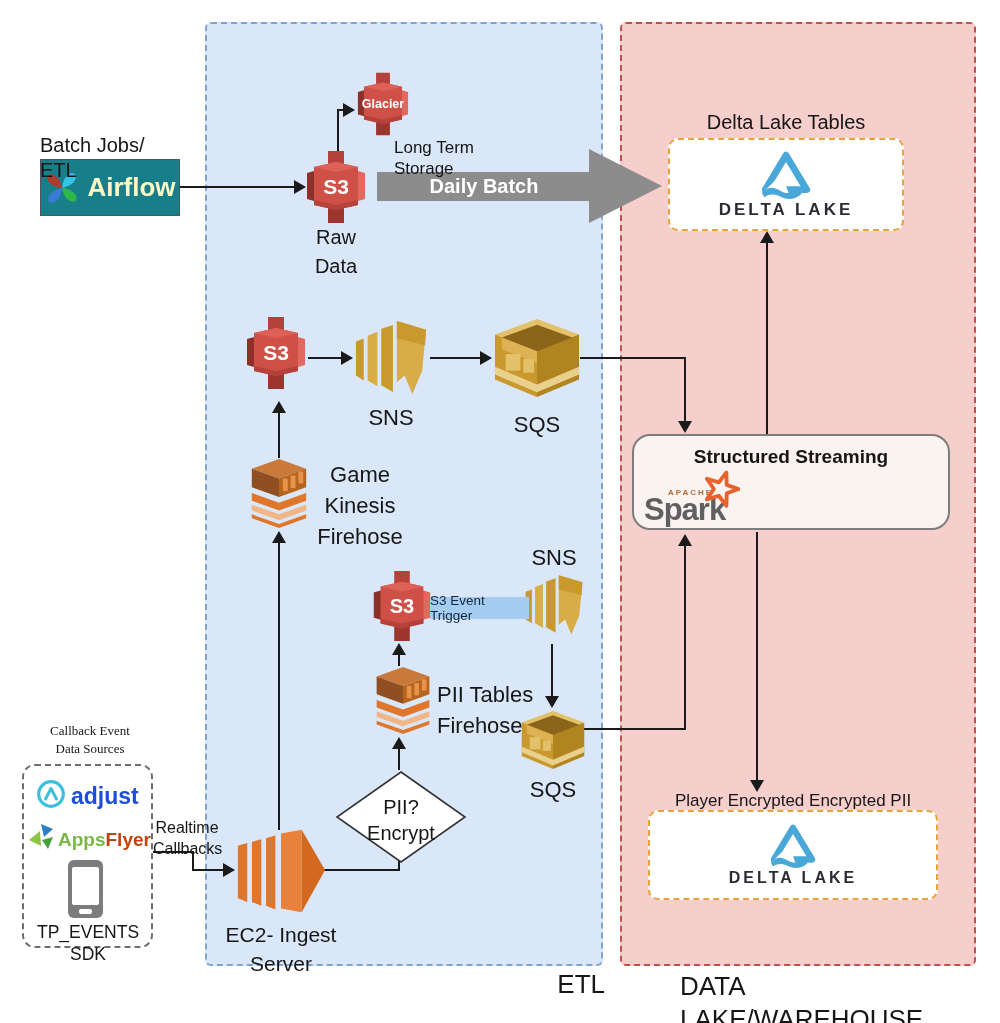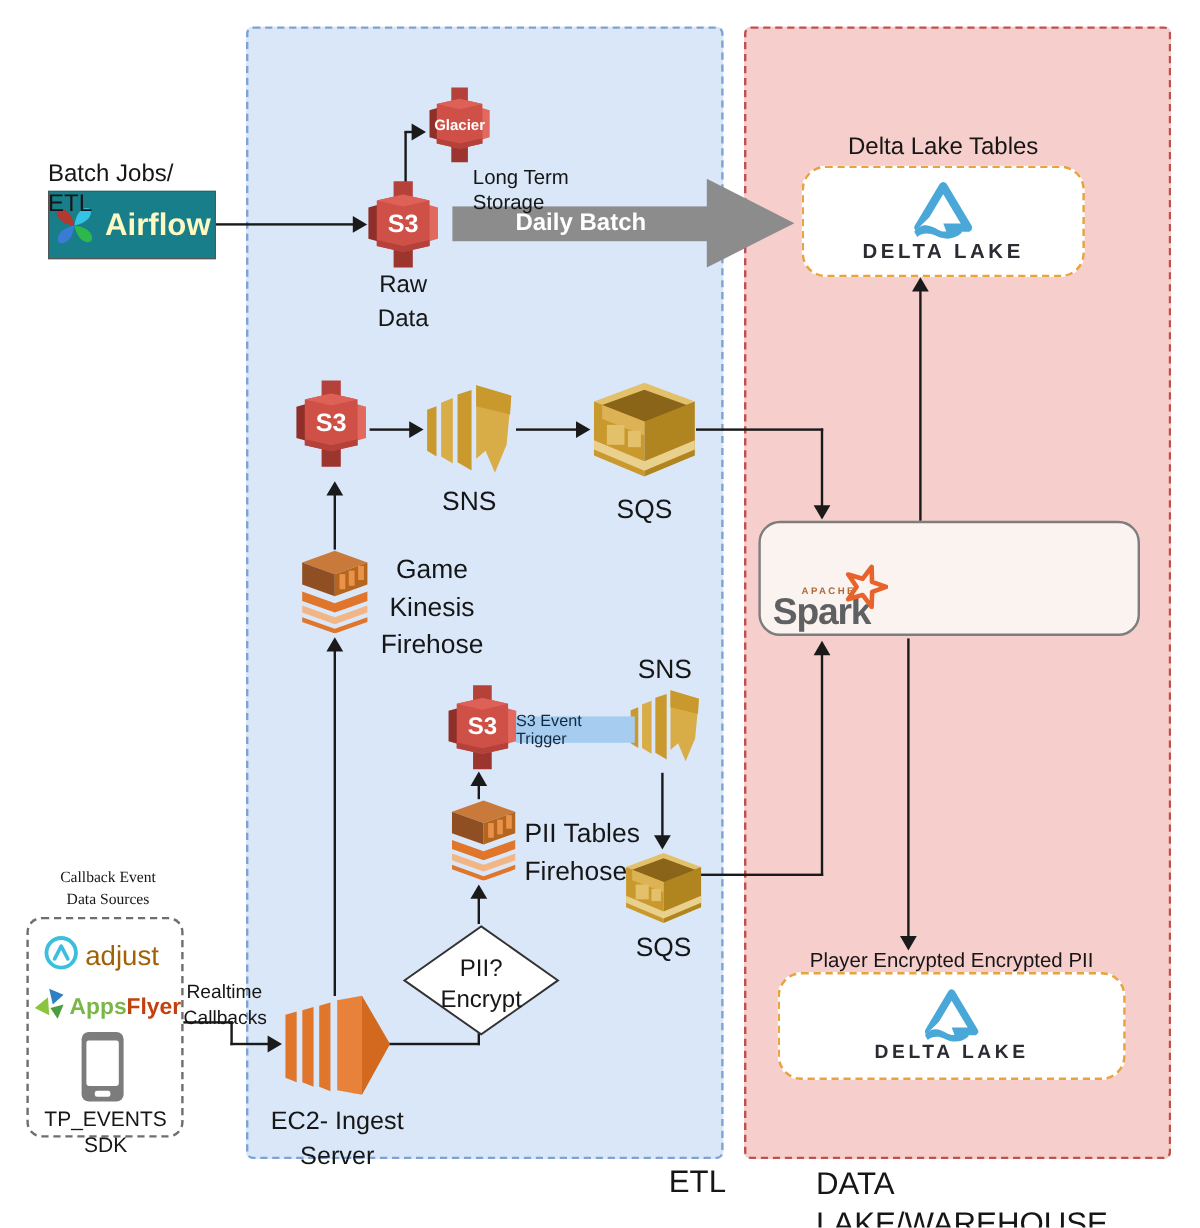"DELTA LAKE" .delta-box { border-radius: 20px -> 10px }
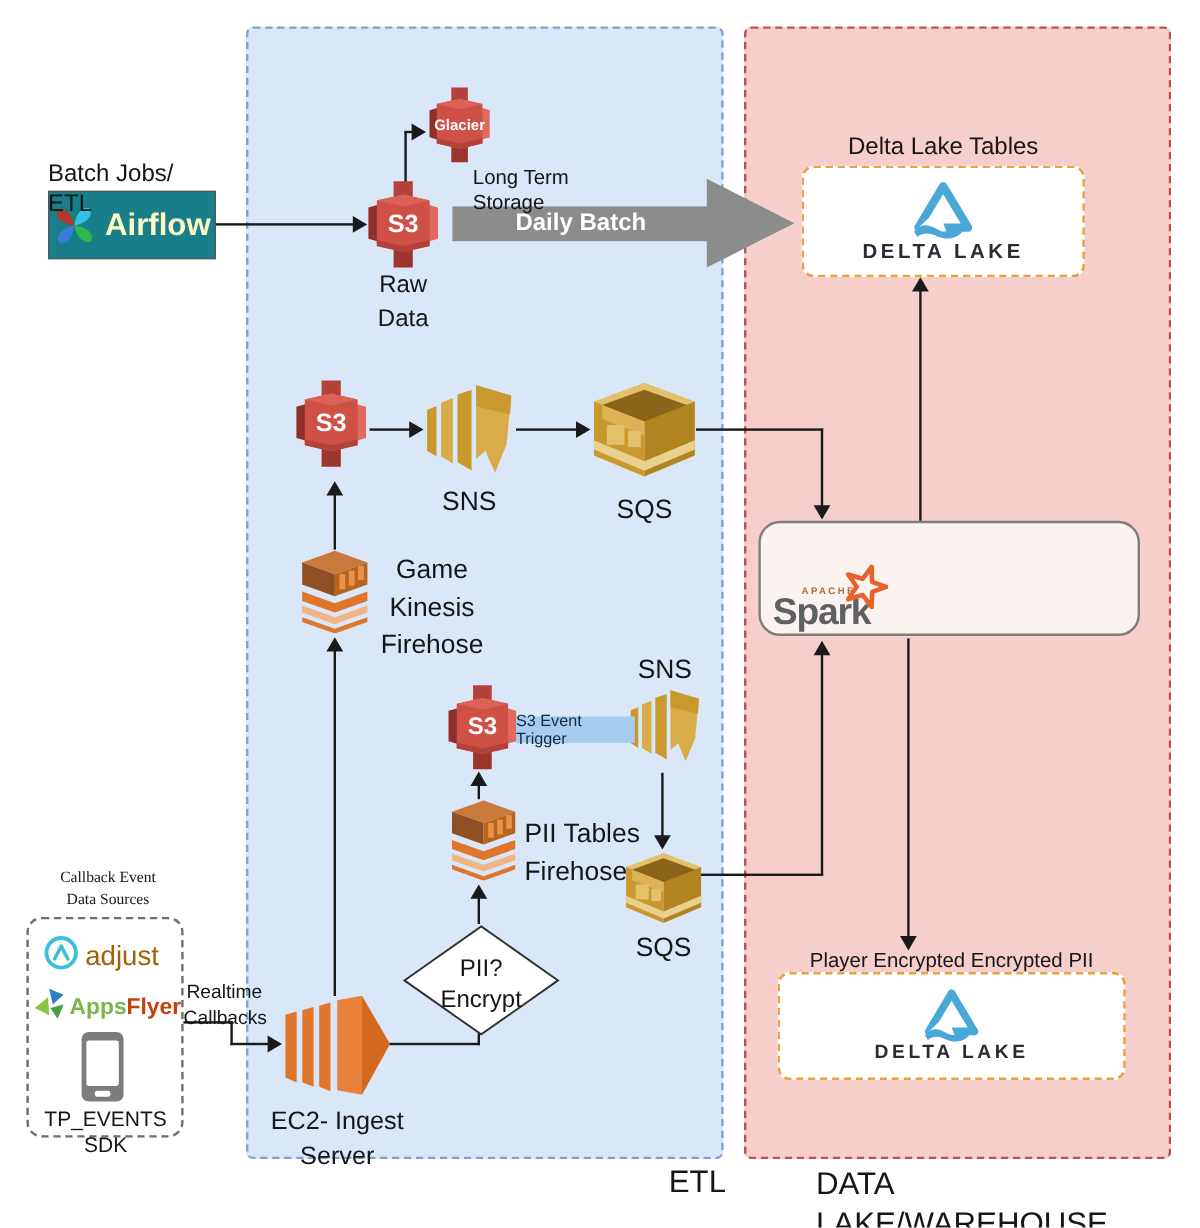"Structured Streaming" span.bl { html: none -> <span>Structured Streaming</span> }
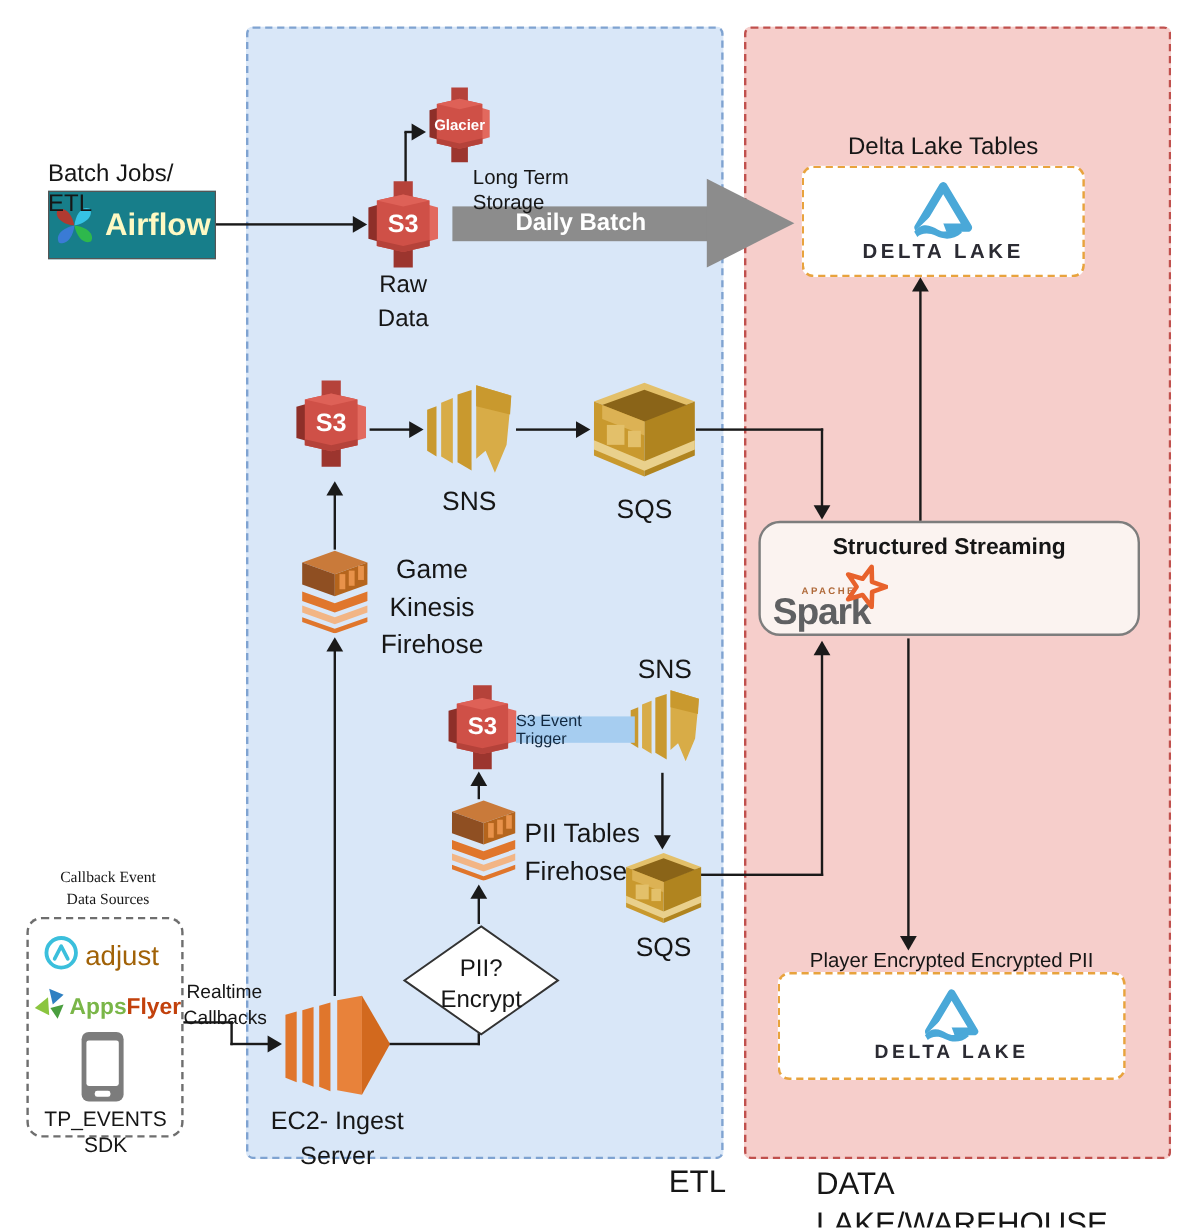"adjust" .adjust-text { color: #a16207 -> #1d4ed8; font-weight: 400 -> 700 }
